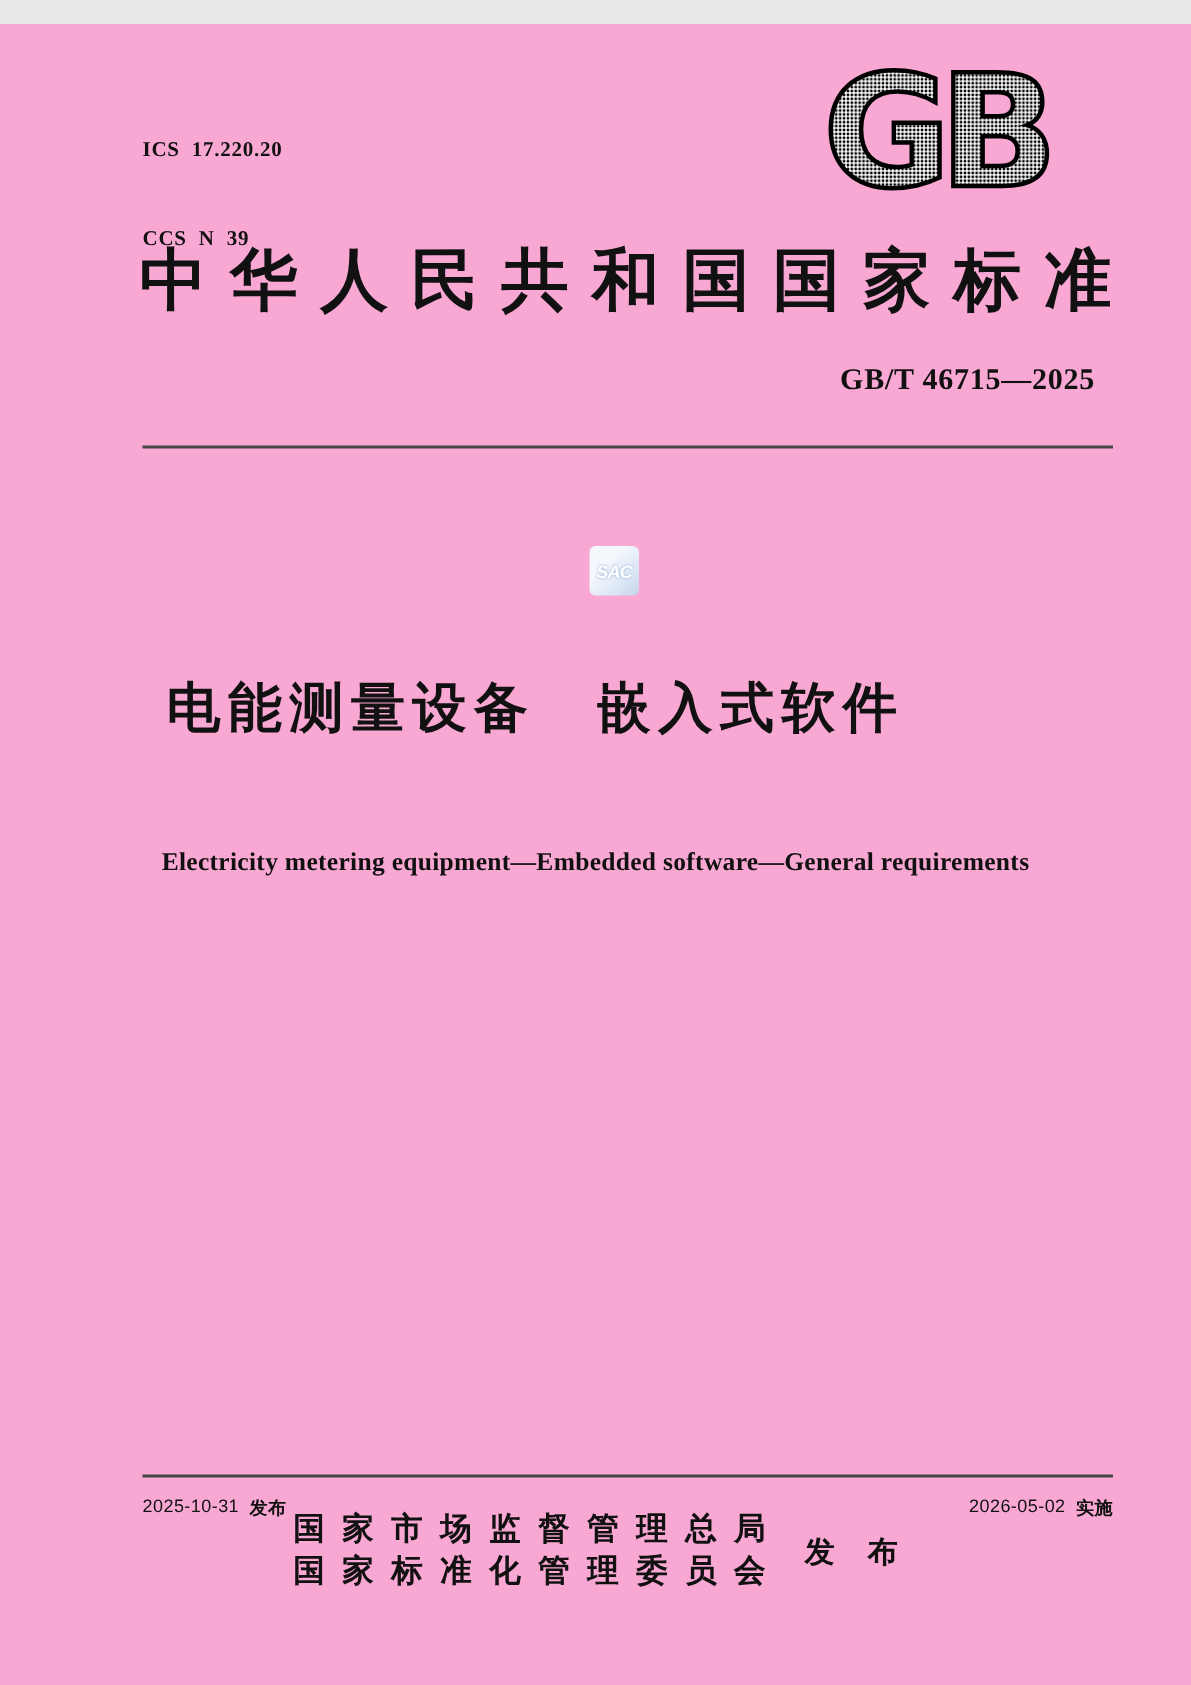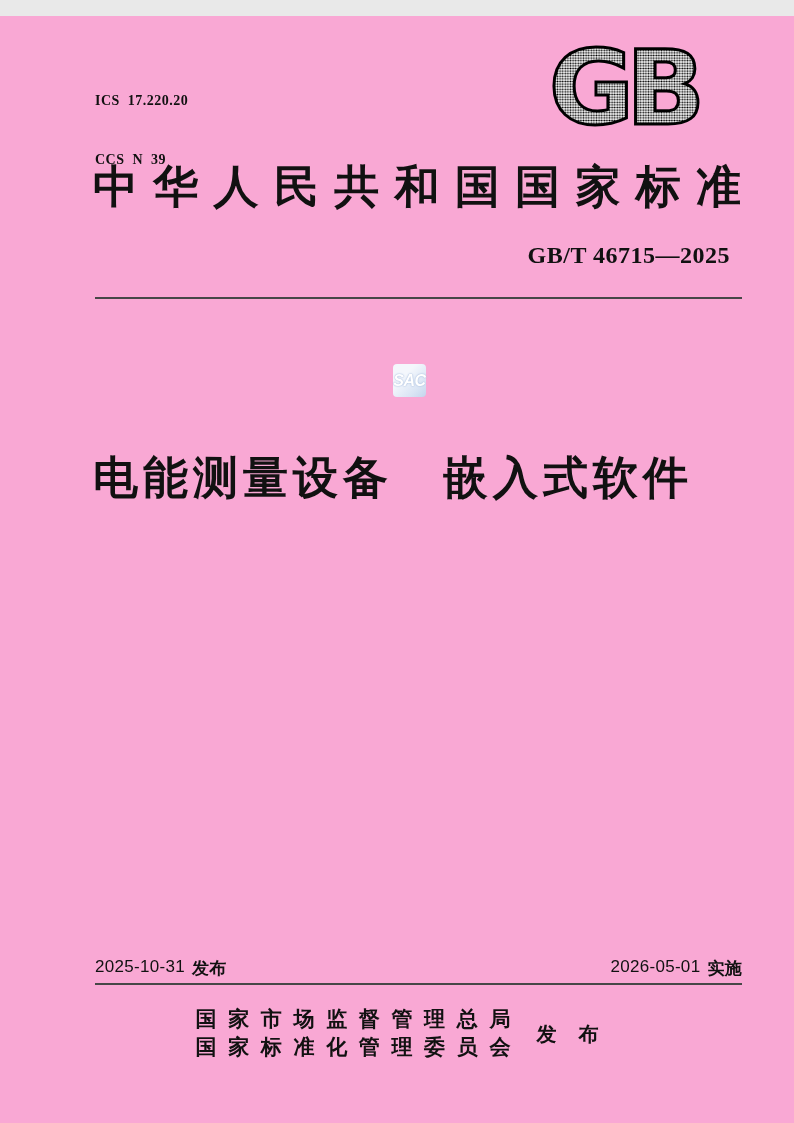"GB/T 46715—2025" .std-number { font-size: 24px -> 20px }
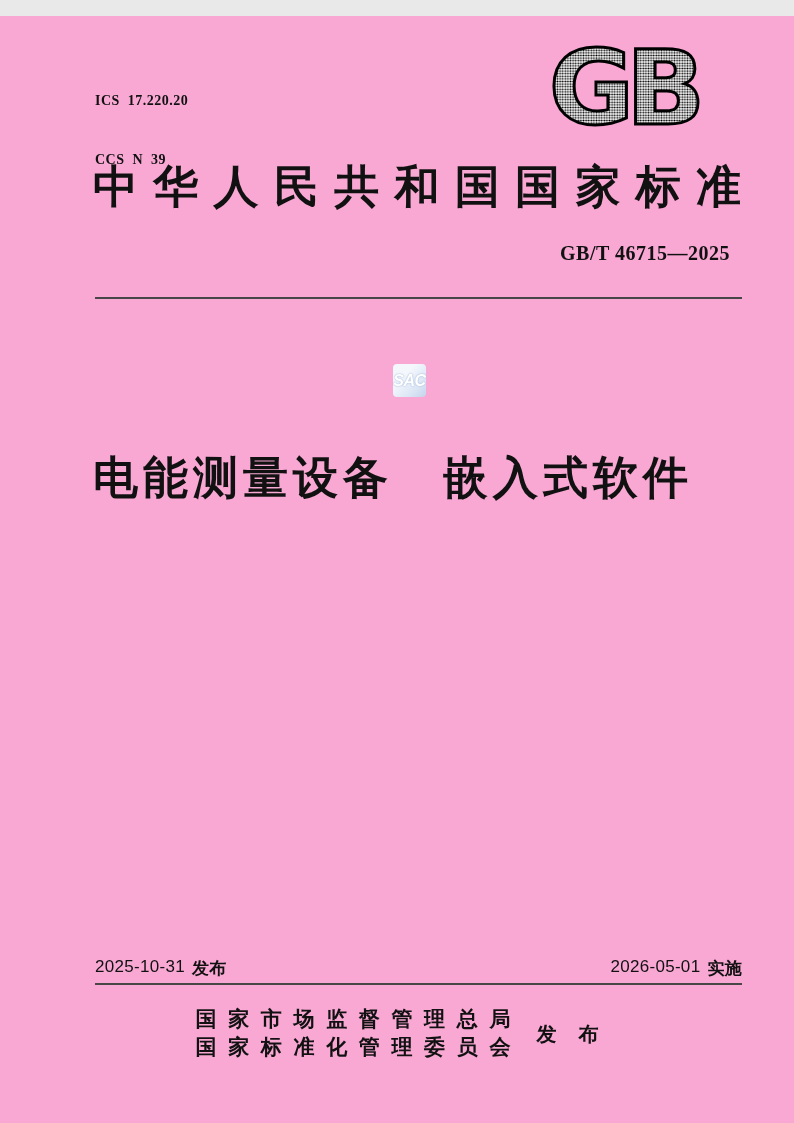"SAC" .watermark span { font-size: 16px -> 12px }
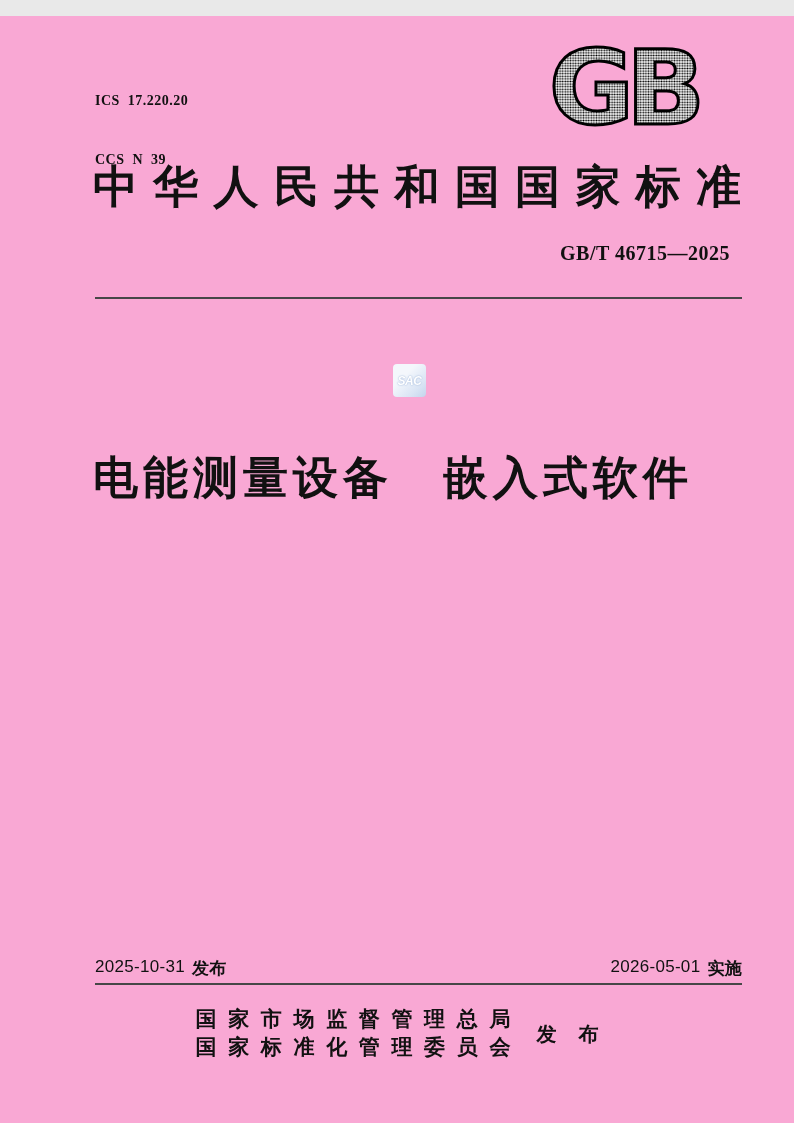"电能测量设备 嵌入式软件" .cn-title { font-size: 45px -> 36px; padding-left: 36px -> none }
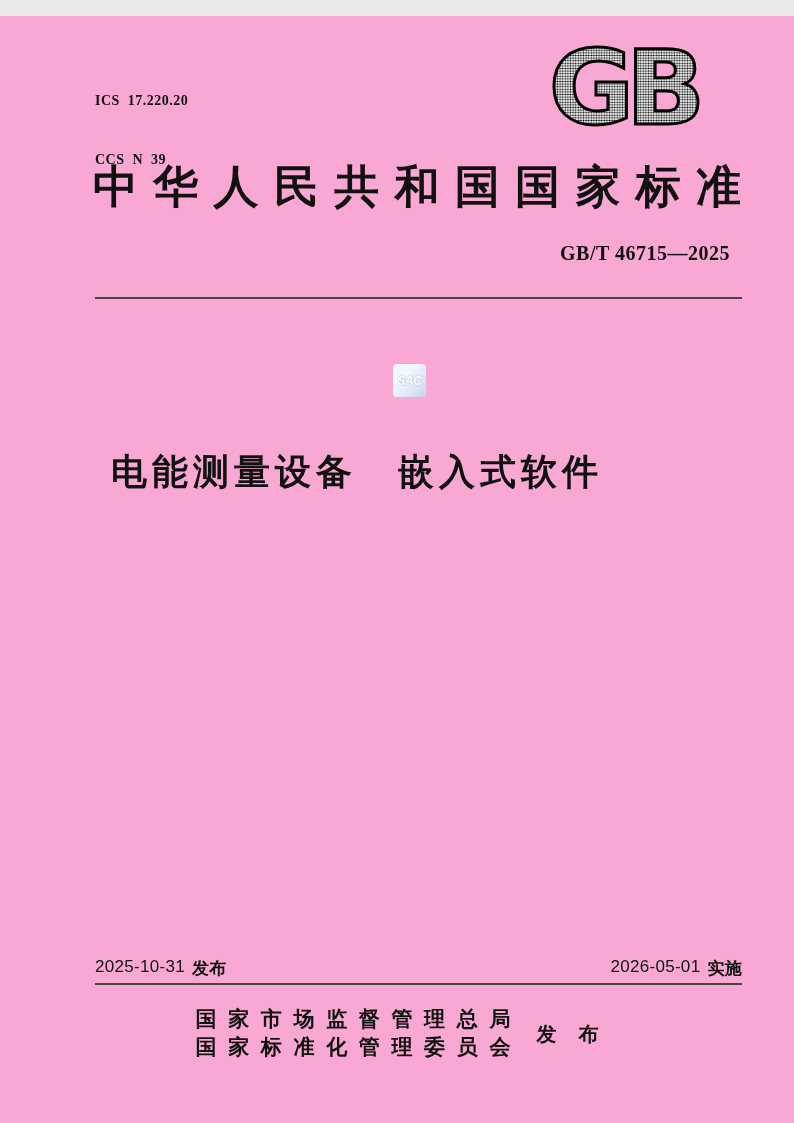"Electricity metering equipment—Embedded" div.en-title { html: none -> <div>Electricity metering equipment—Embedded software—General requirements</div> }
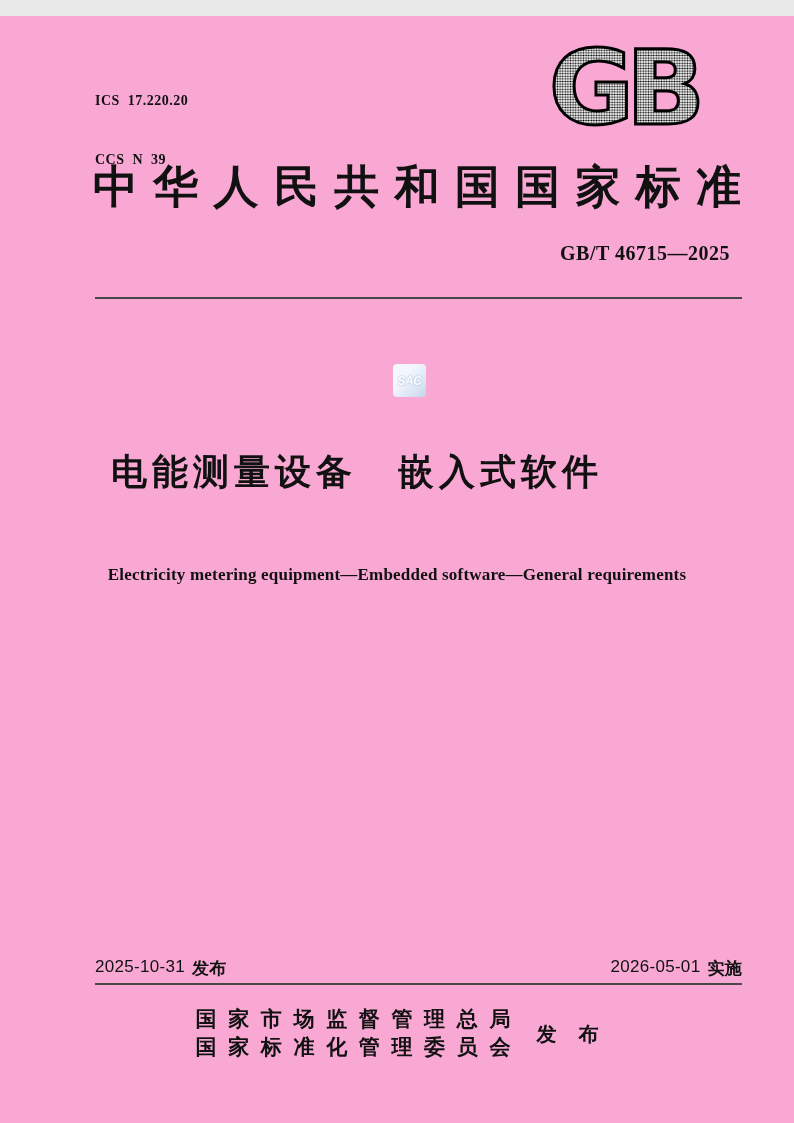"2025-10-31" .dates-row { font-size: 17px -> 12px; top: 941px -> 981px }
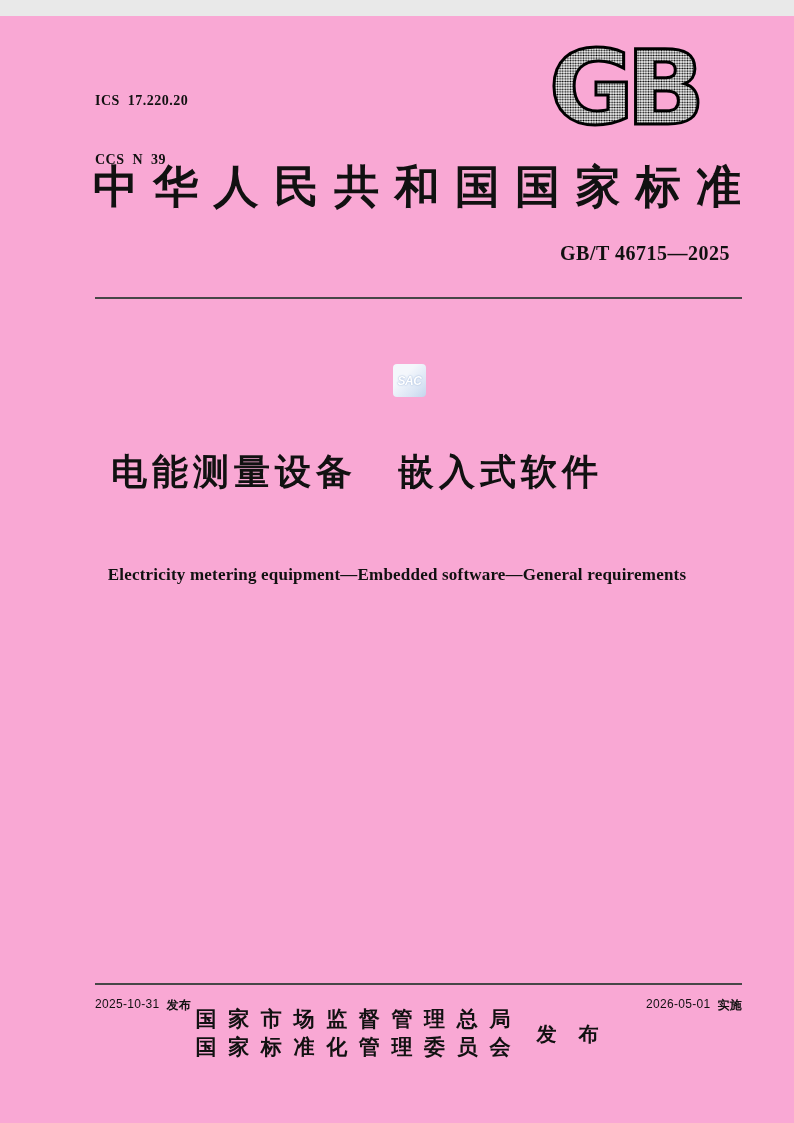"2026-05-01" span { text: 2026-05-01 -> 2026-05-02 }
